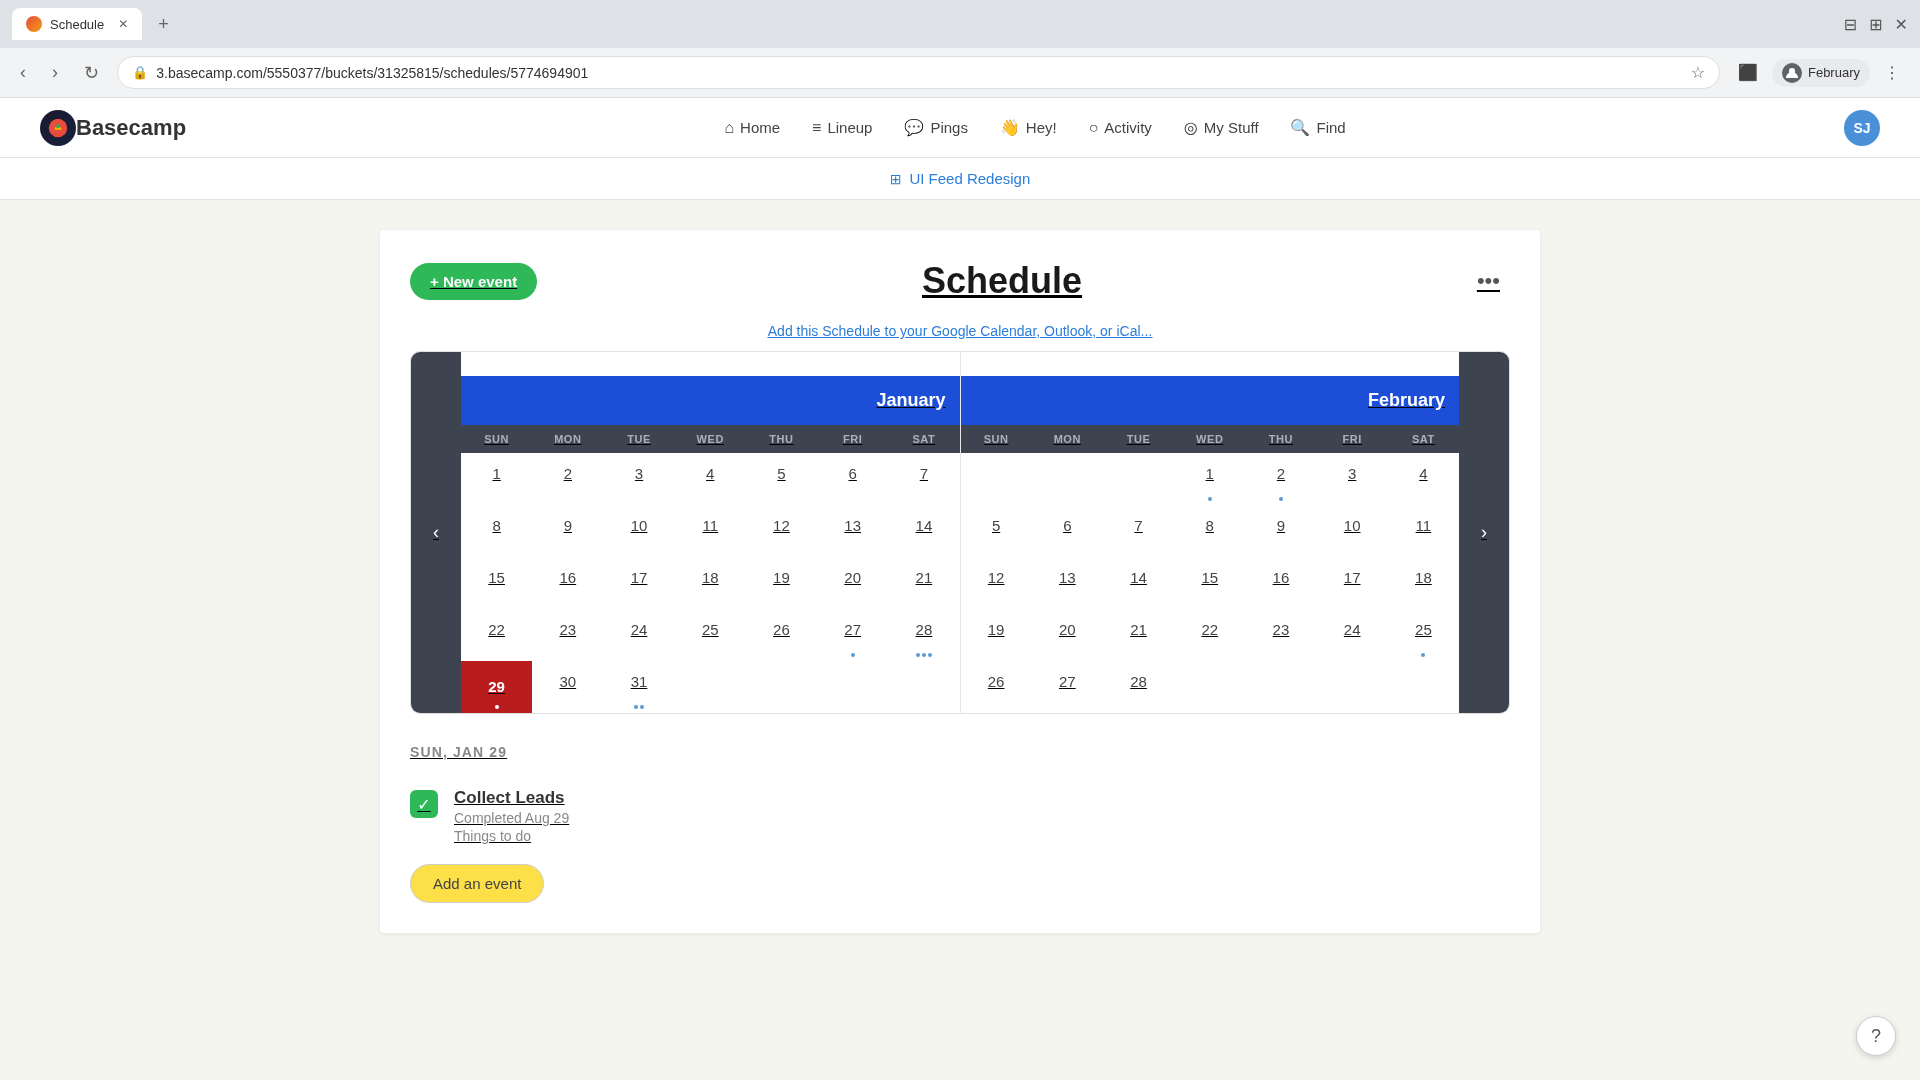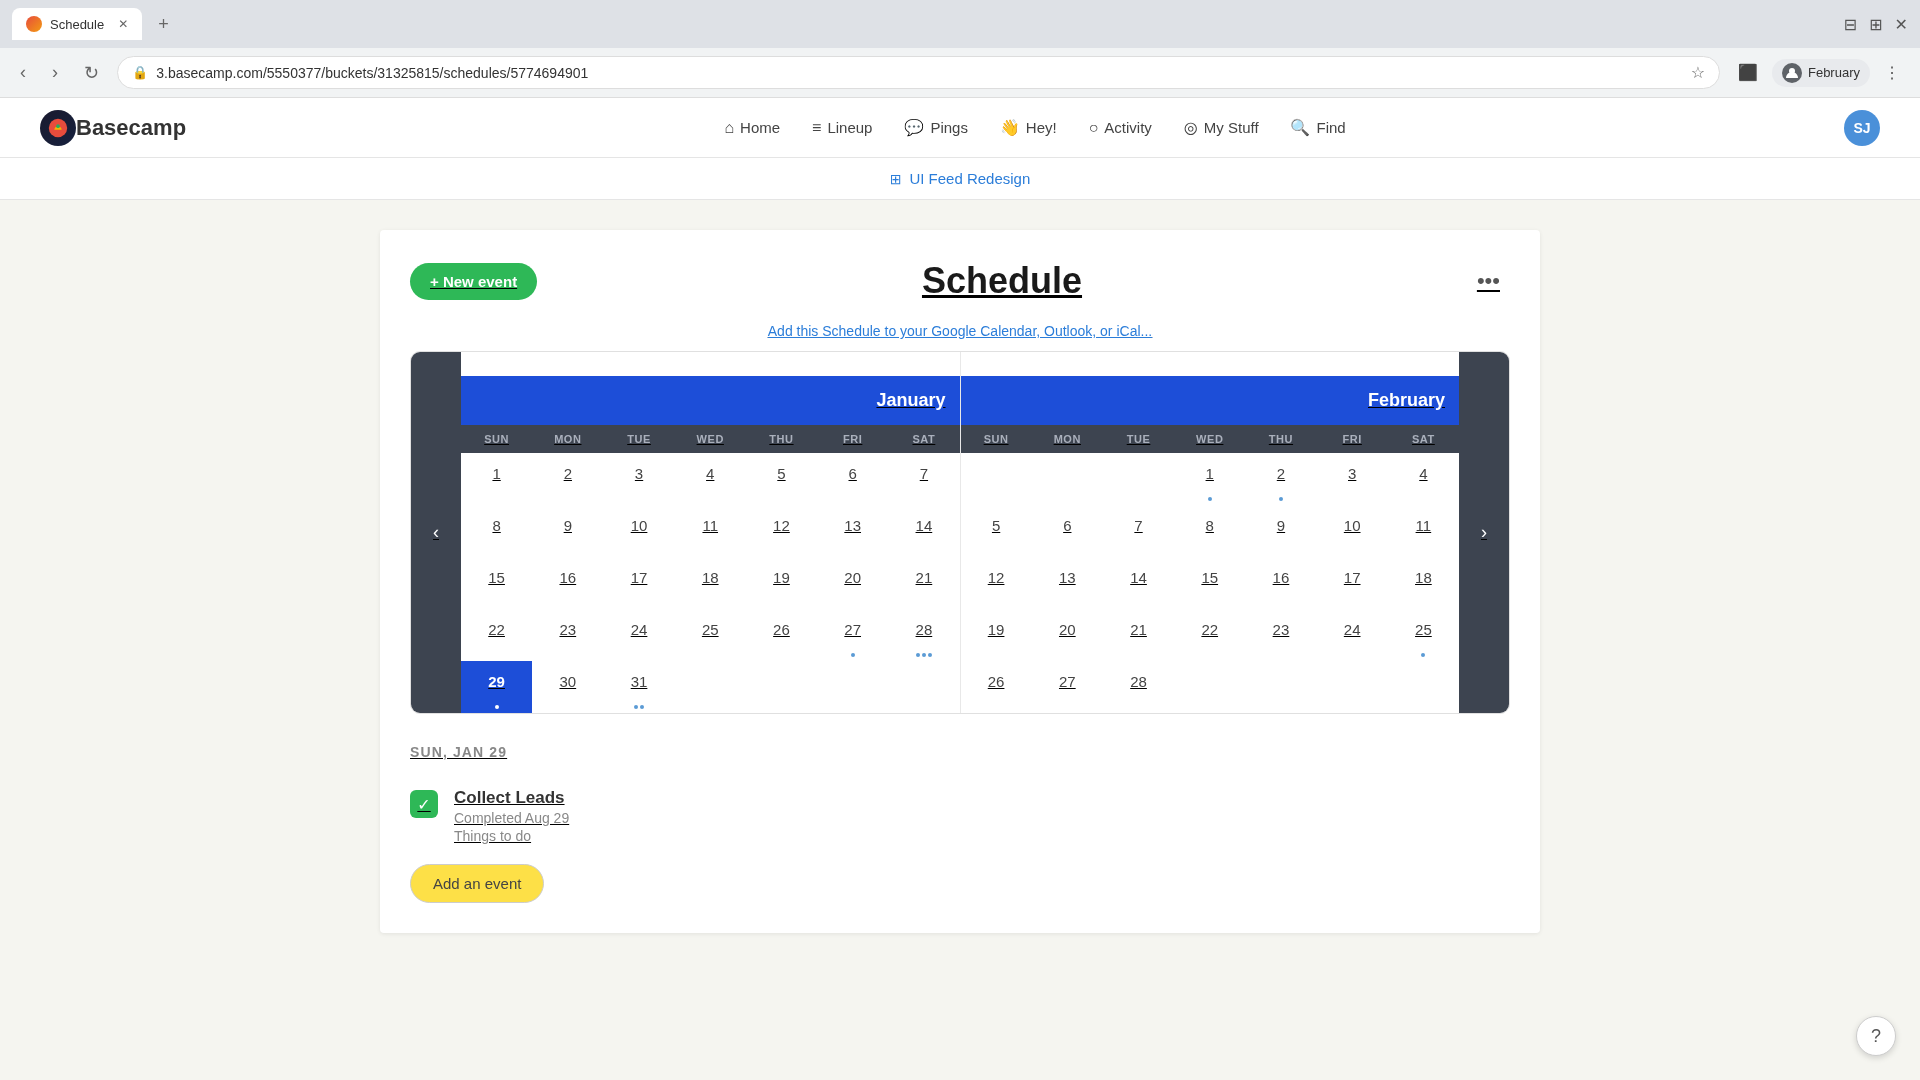"29" .cal-cell.selected { background: #1d4ed8 -> #b91c1c; justify-content: none -> center }
